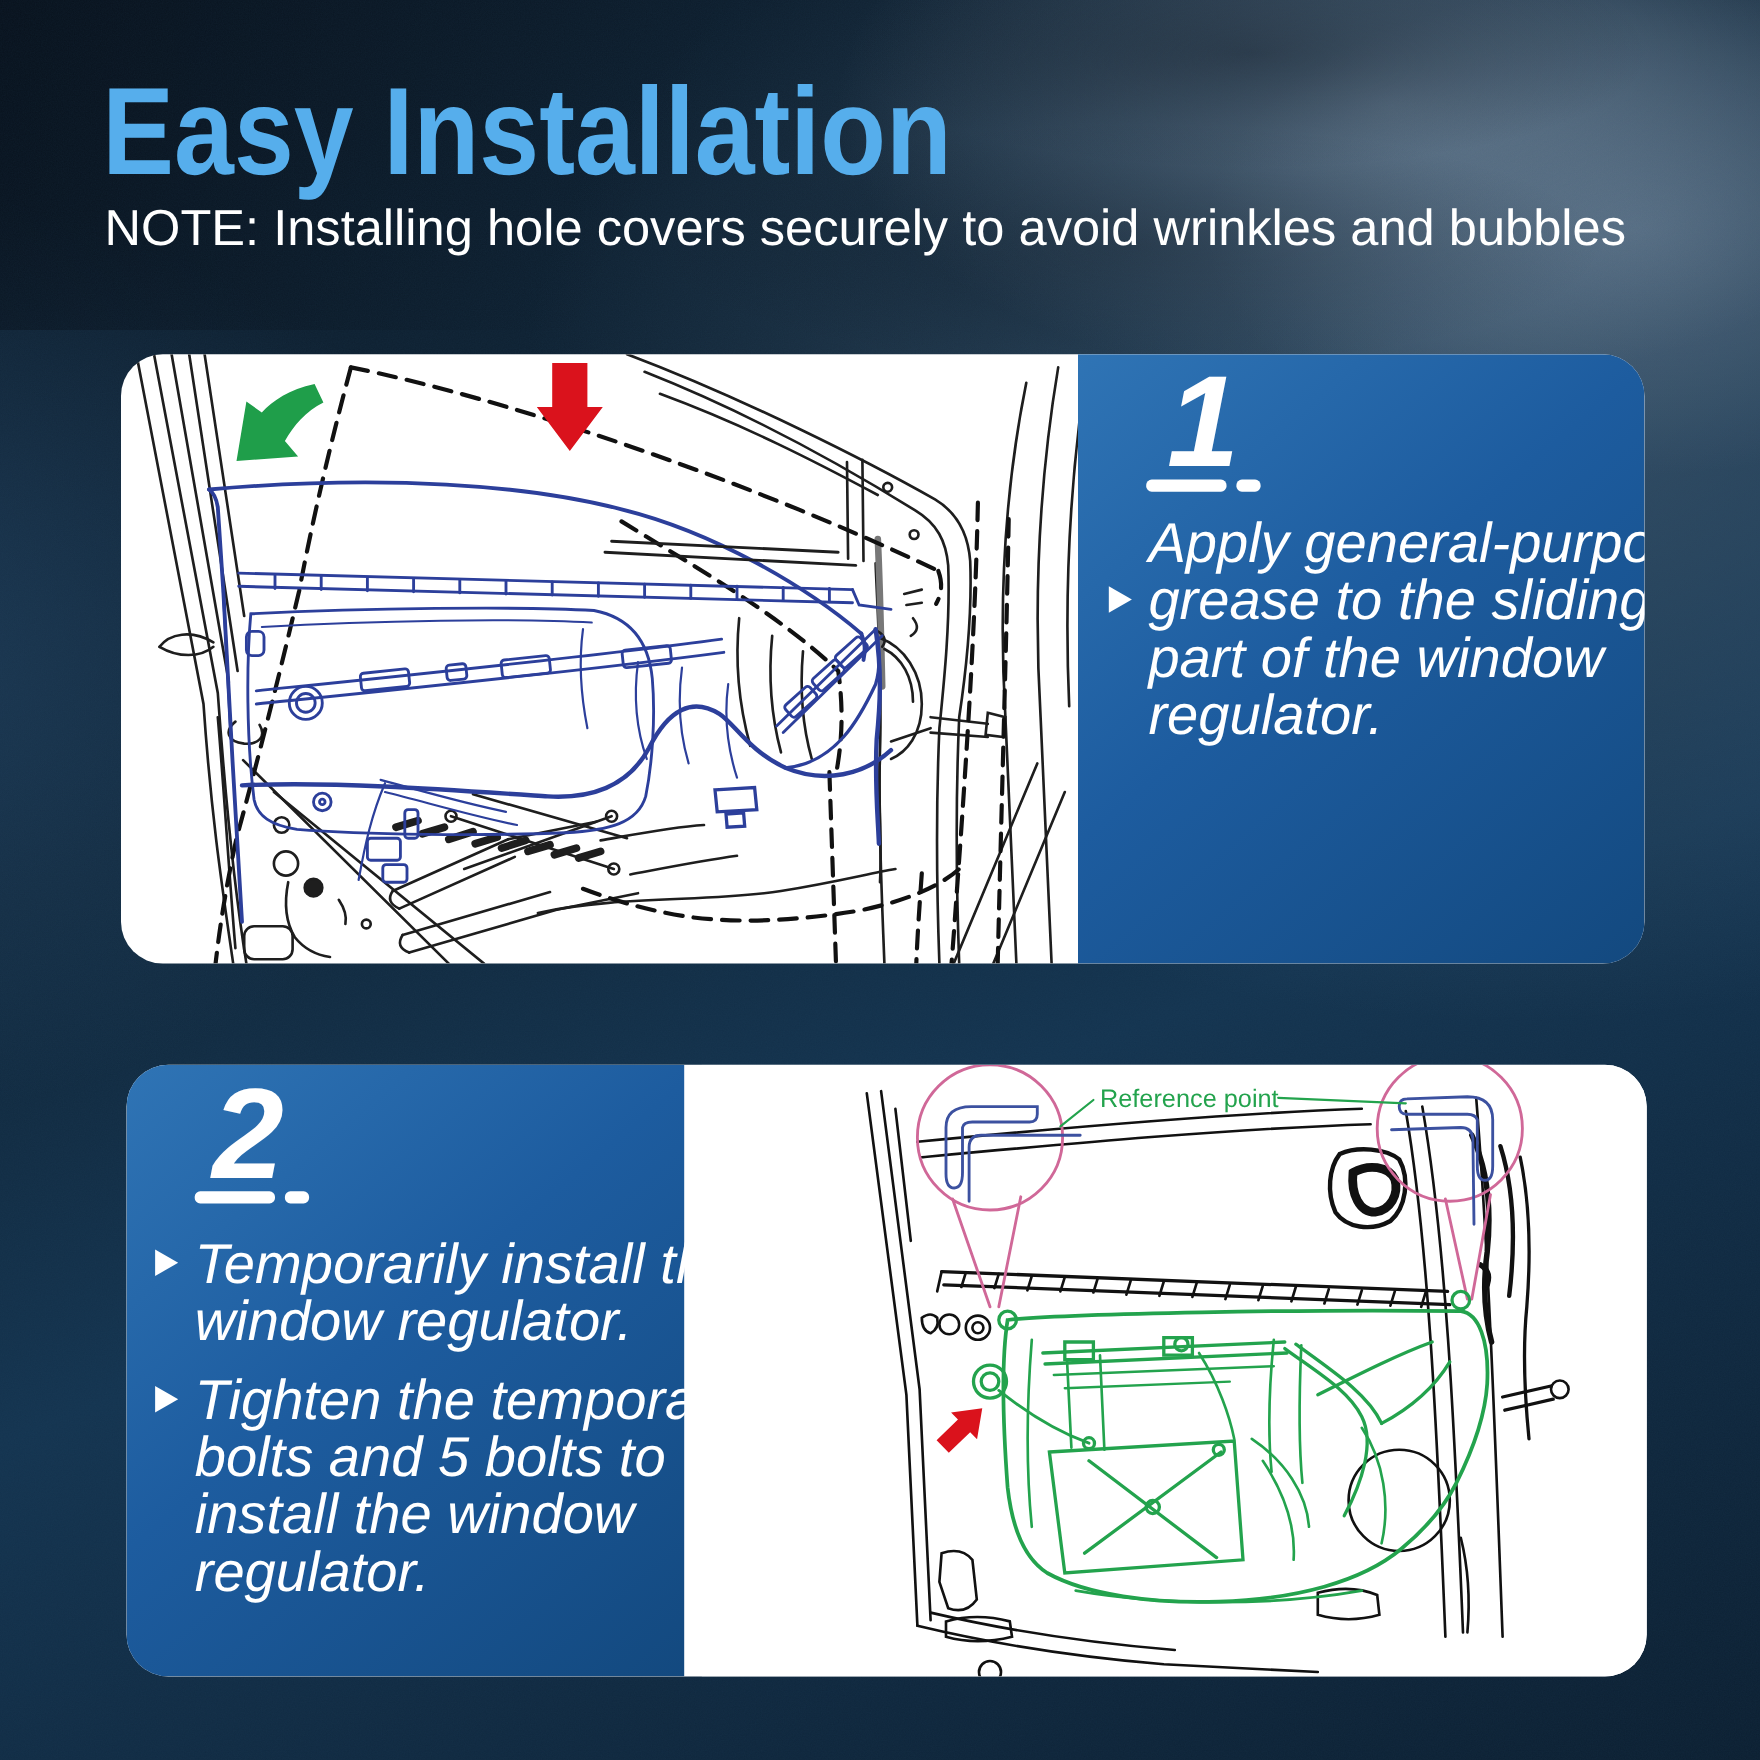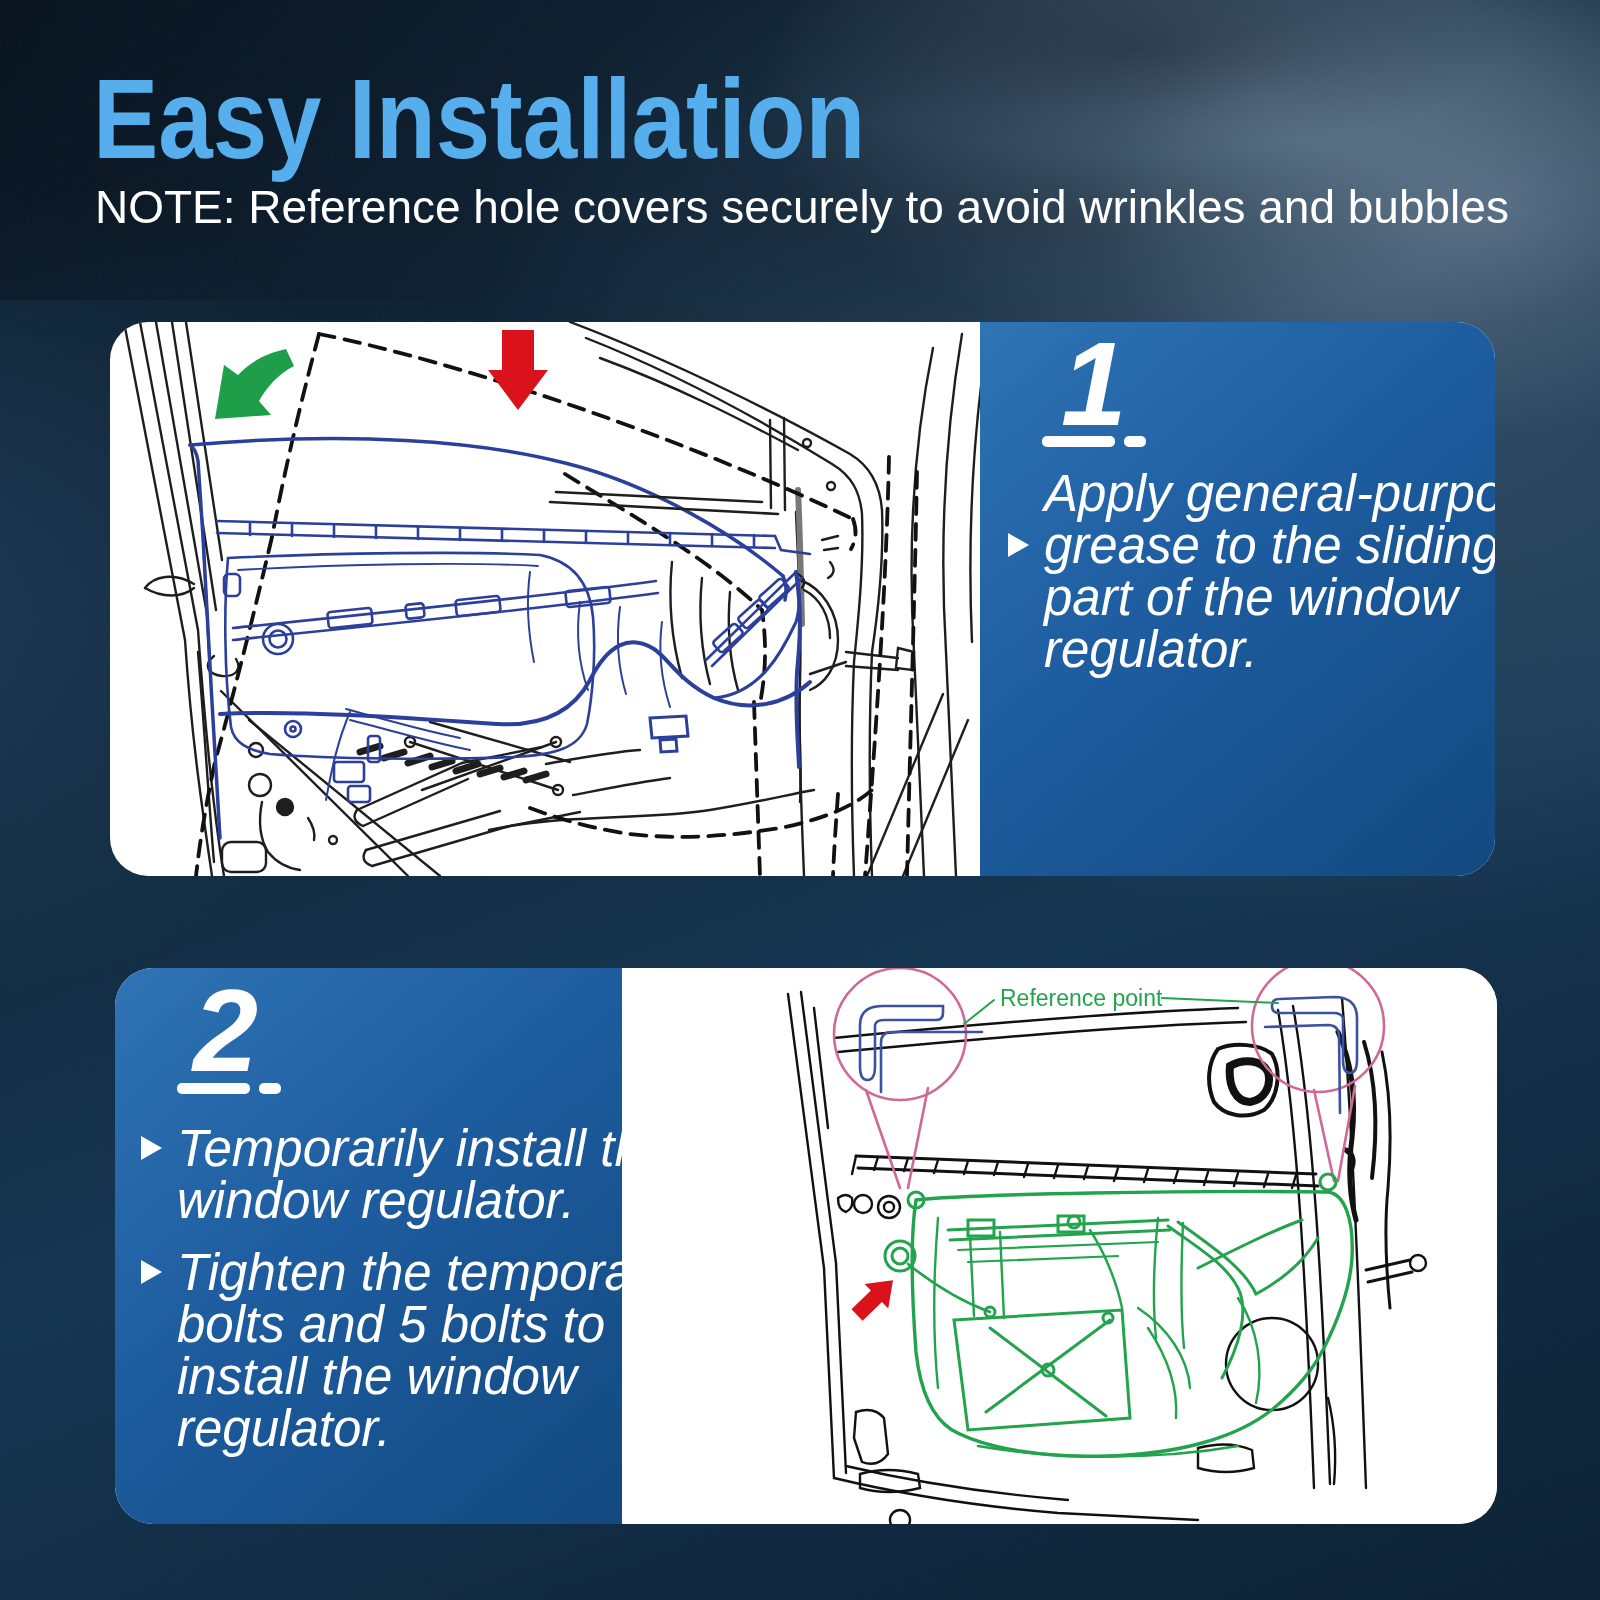"NOTE: Reference hole covers securely" div.note { text: Reference -> Installing }
